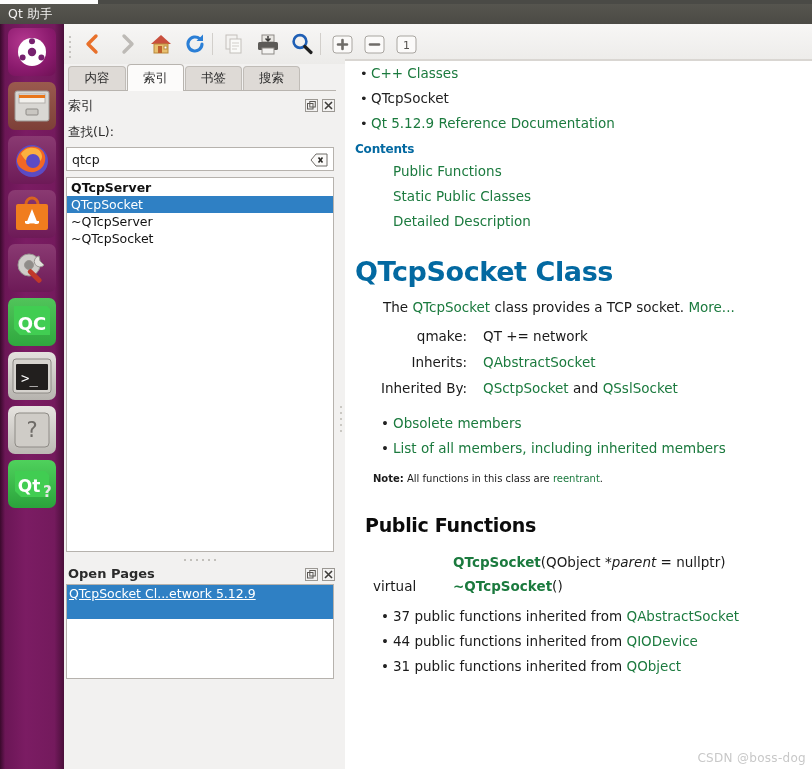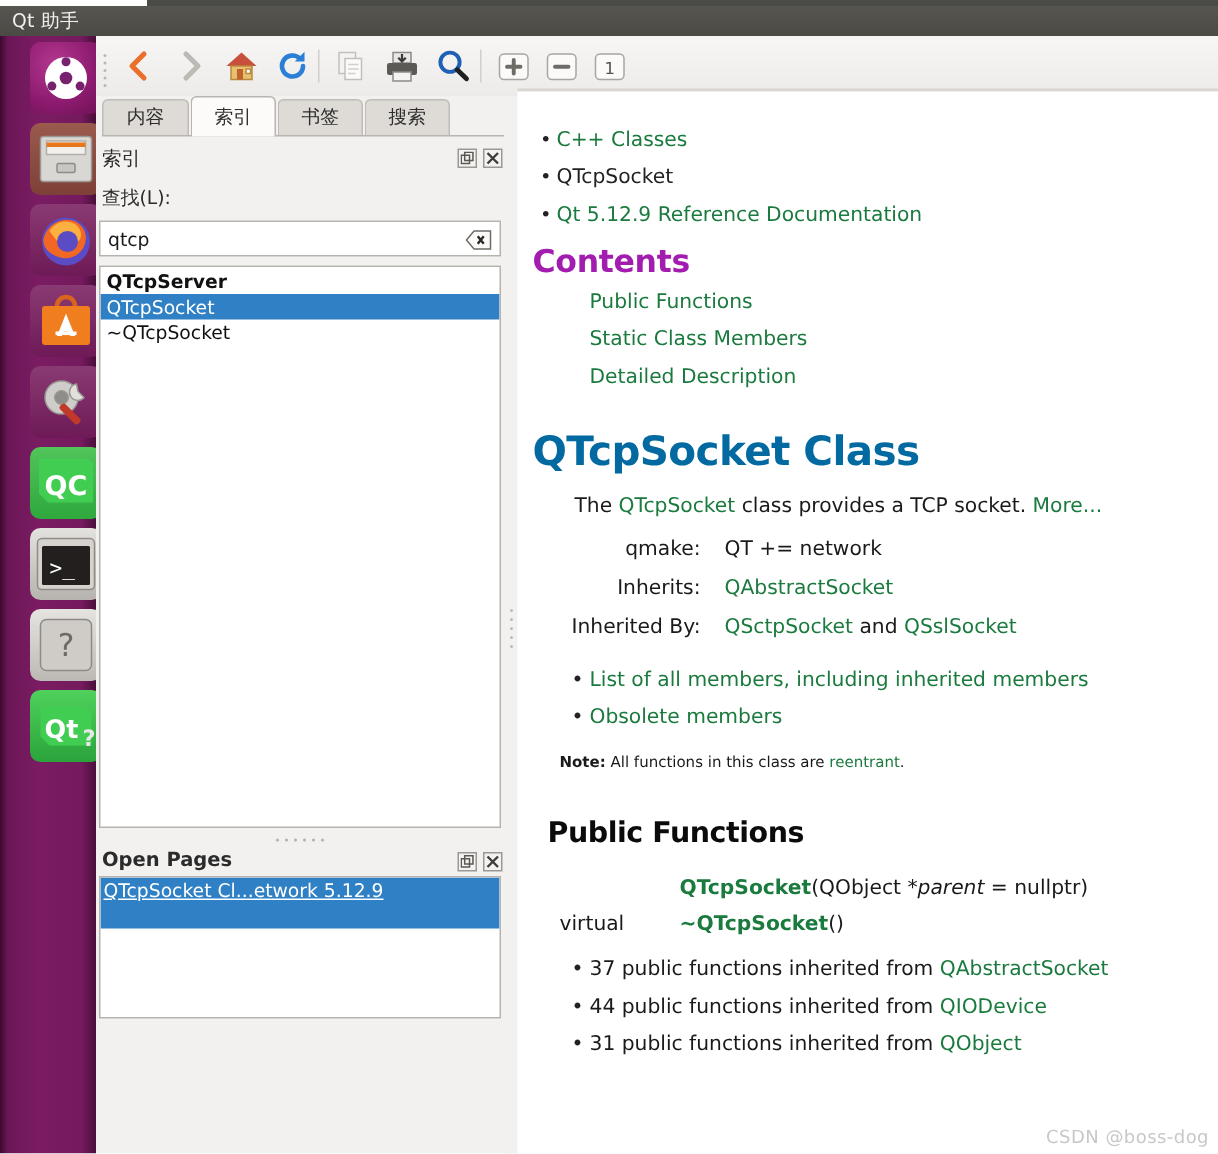"C++ Classes" .cinner { margin-top: 20px -> none }
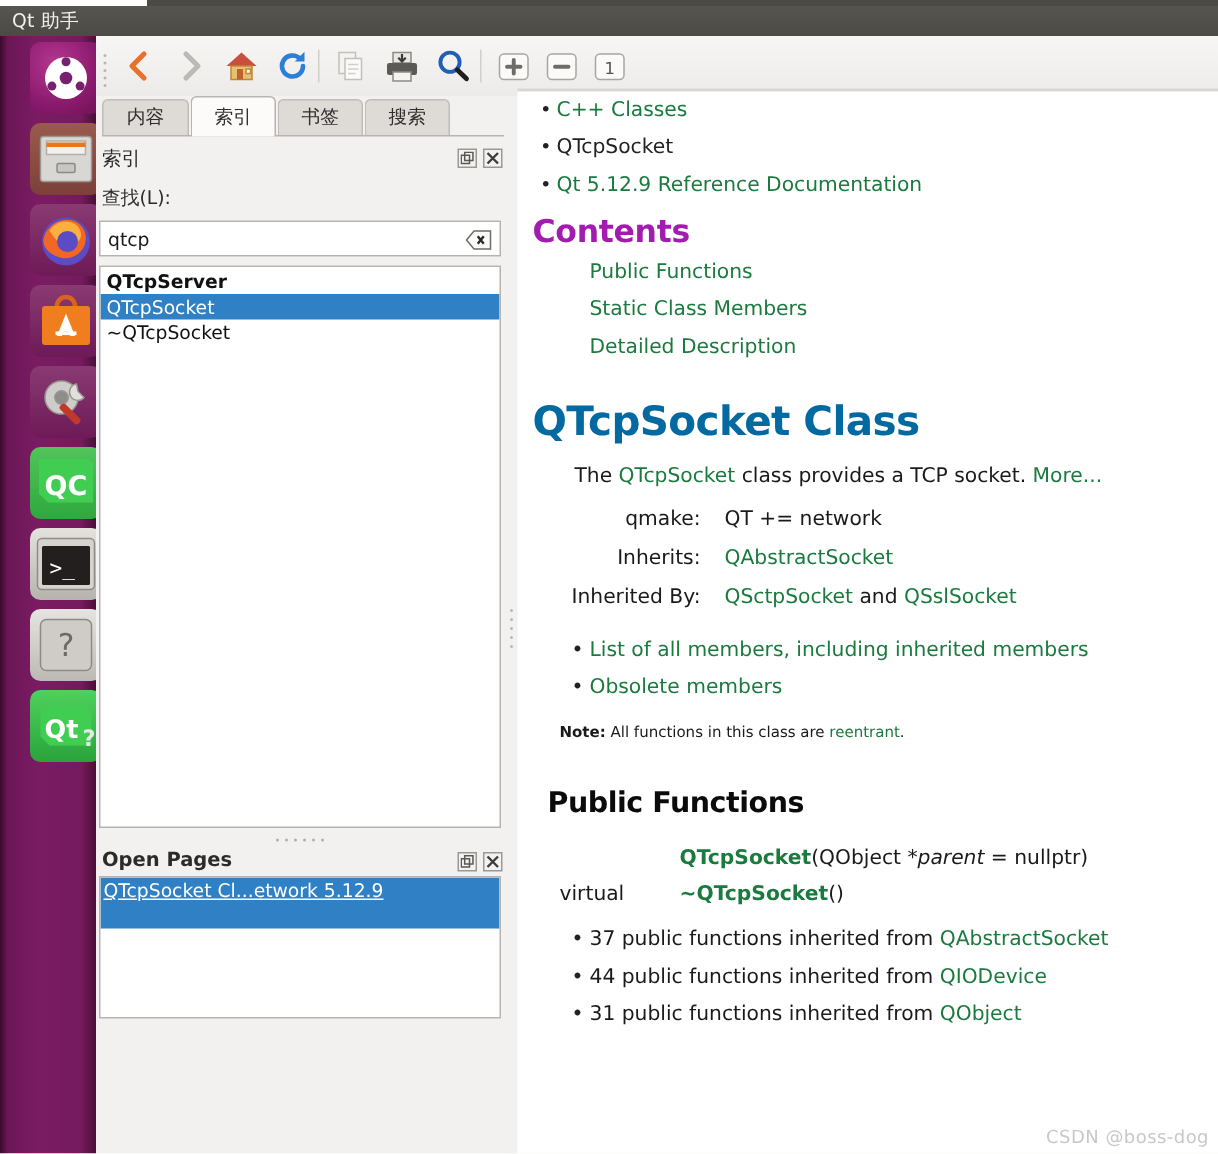"Contents" h2.sec { color: #a21caf -> #0369a1; font-size: 21px -> 12px }
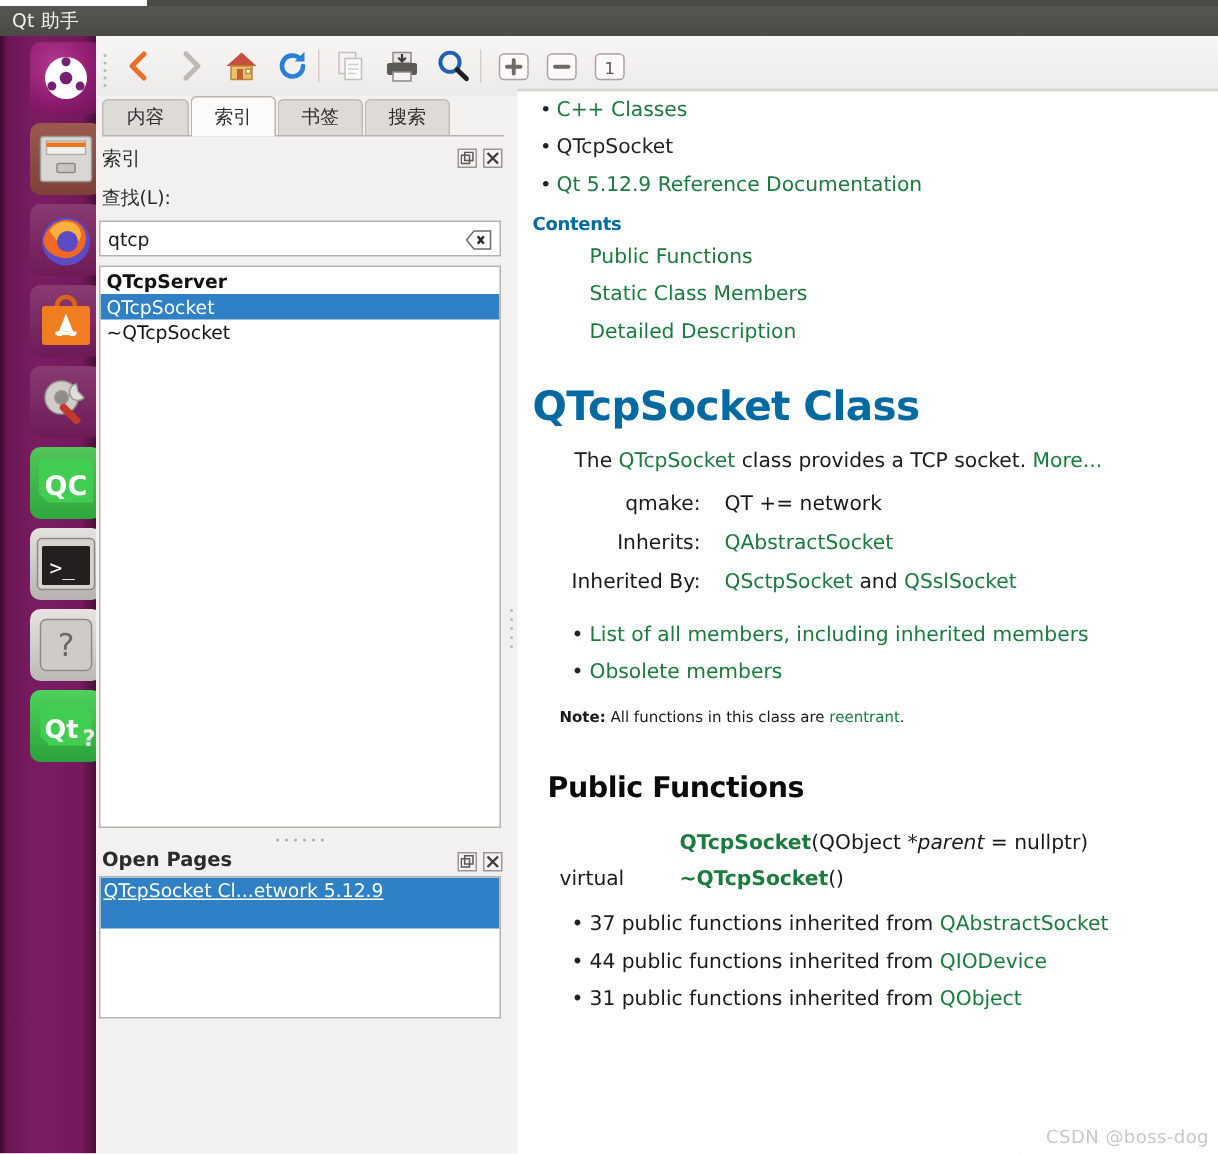"Static Class Members" a.g { text: Class Members -> Public Classes }
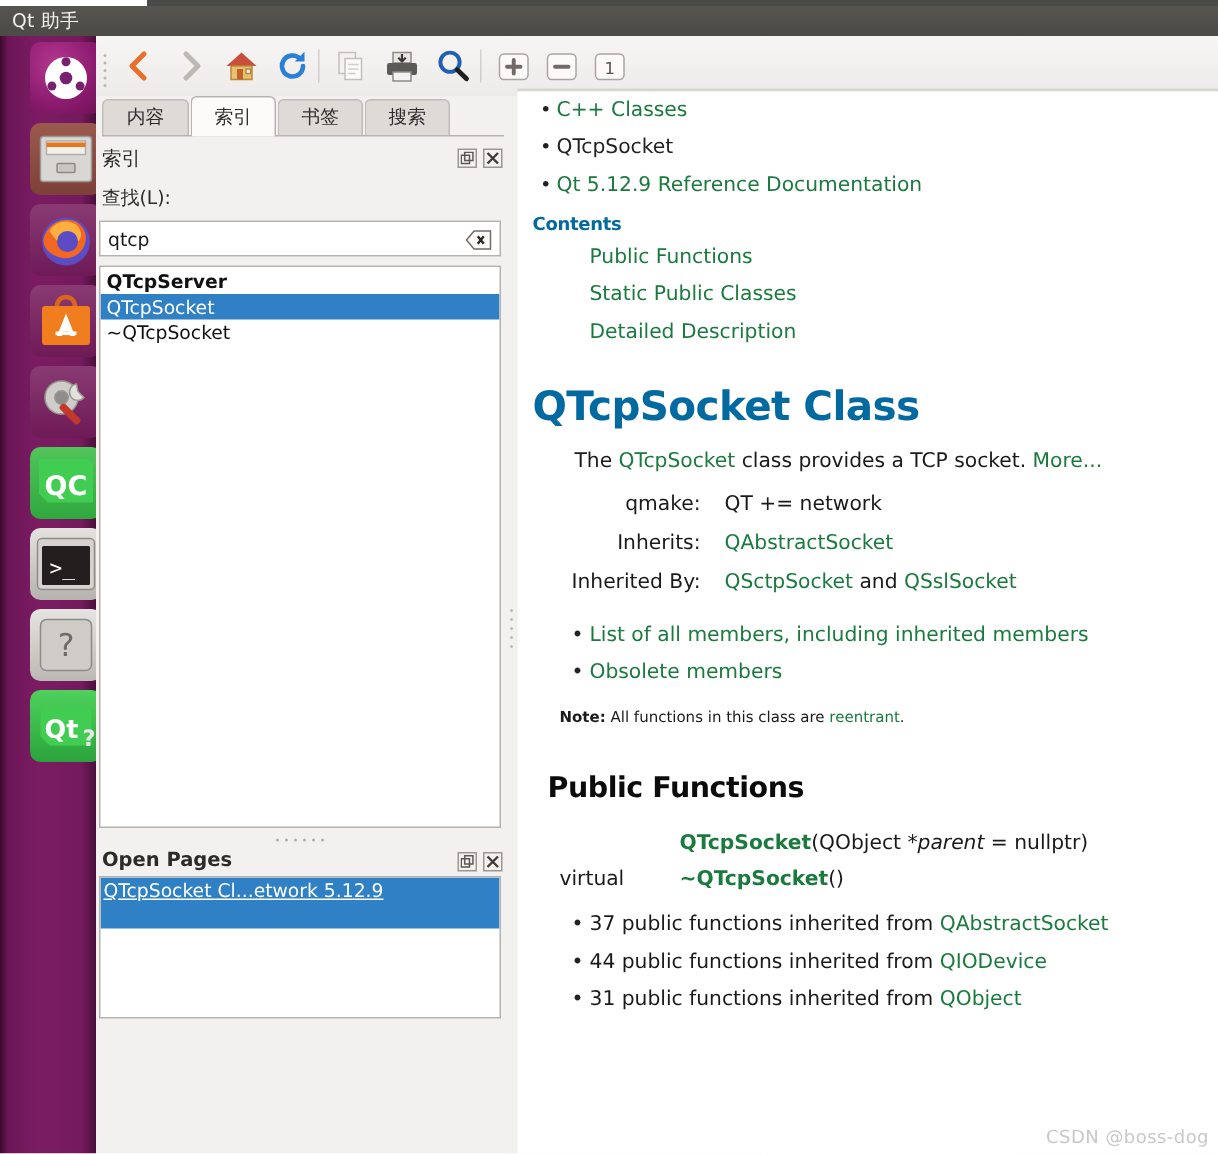"~QTcpServer" div.ilrow { html: none -> <div>~QTcpServer</div> }
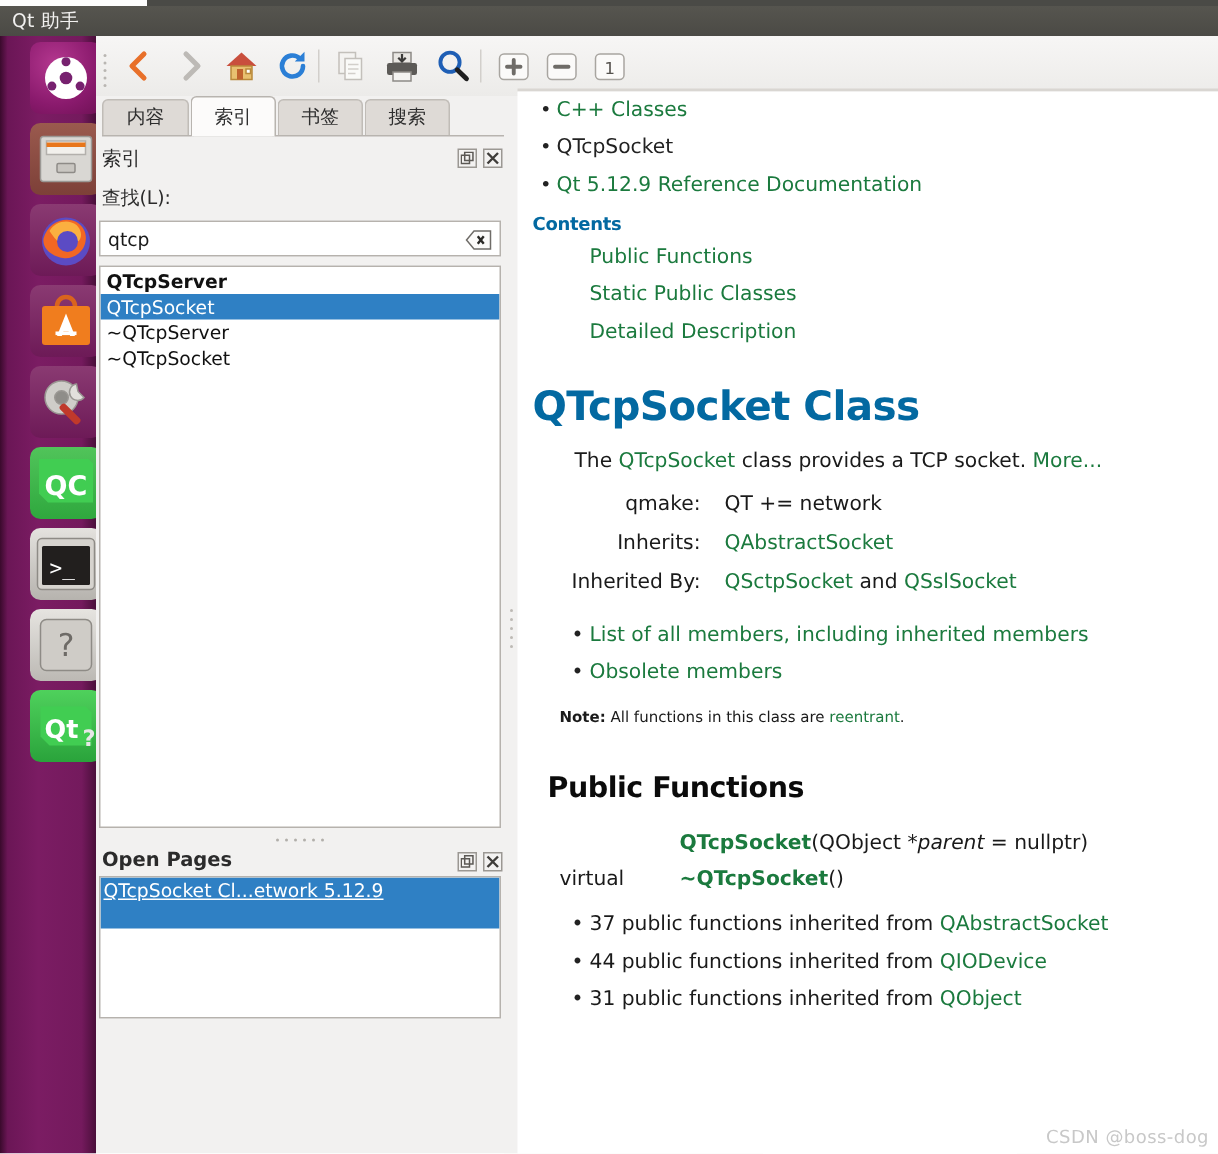"QC" .launcher-icon { left: 20px -> 8px }
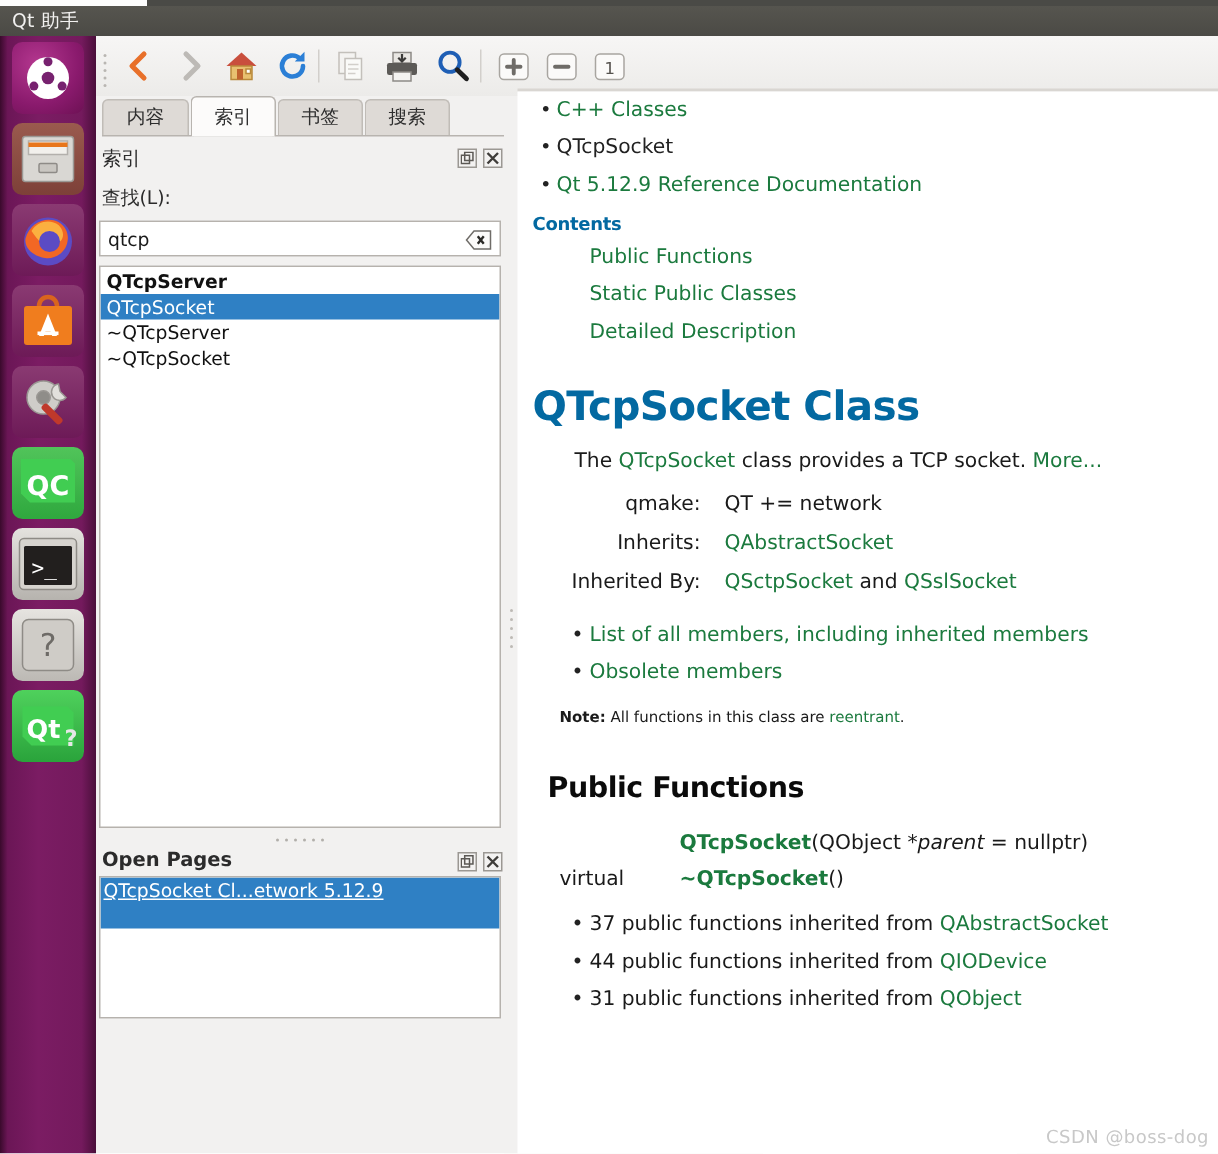"List of all members, including" li { order: before "Obsolete members" -> after "Obsolete members" }
